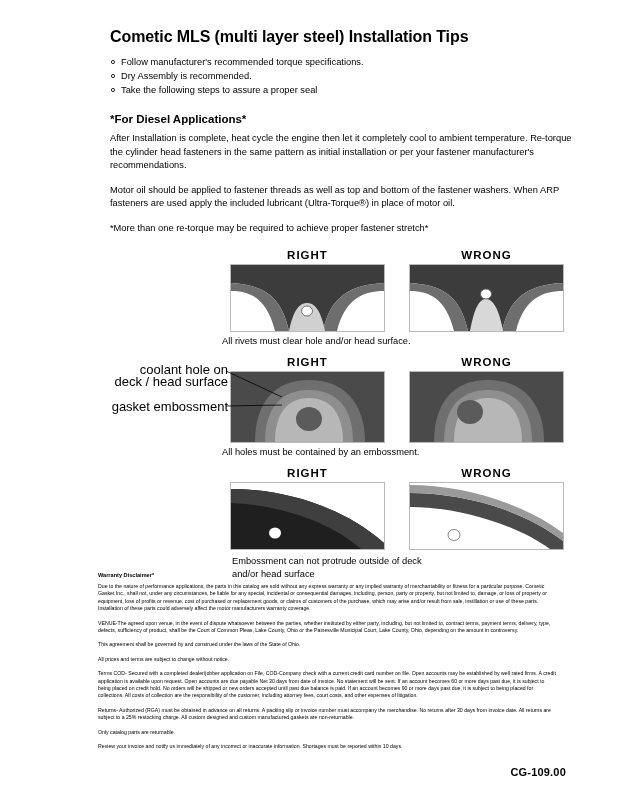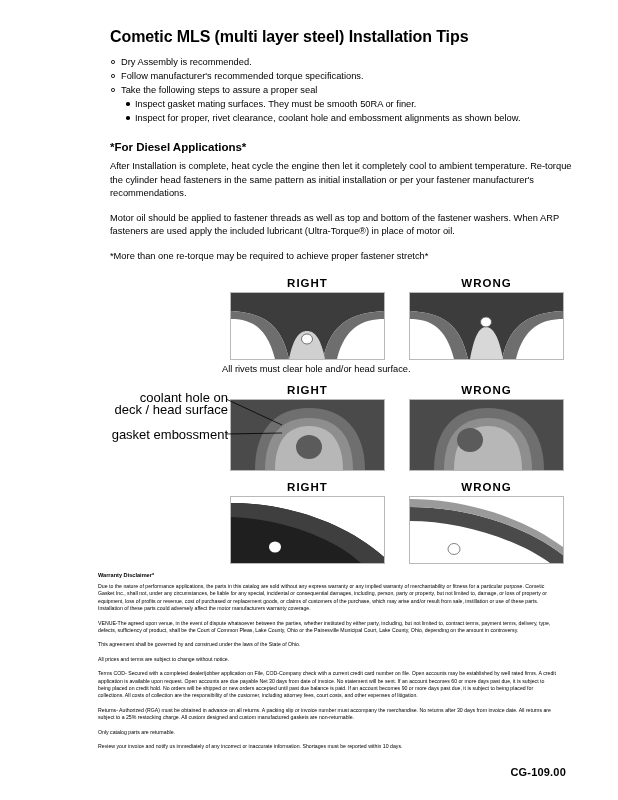"Dry Assembly is recommended." li { order: before "Follow manufacturer's recommended torque" -> after "Follow manufacturer's recommended torque" }
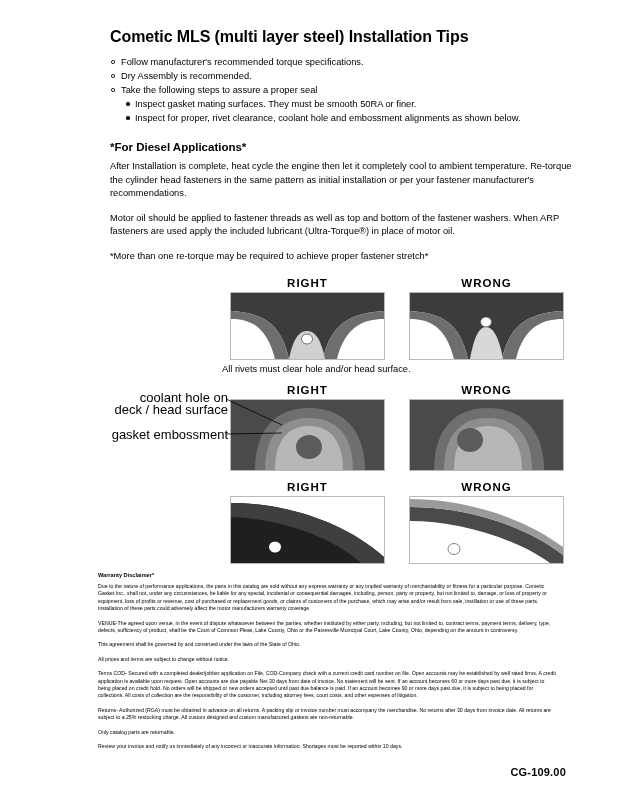"Inspect gasket mating surfaces. They" ul.subbullets { html: <ul> <li>Inspect gasket mating surfaces. They must be smooth 50RA or finer.</li> <li>Inspect for proper, rivet clearance, coolant hole and embossment alignments as shown below.</li> </ul> -> none }
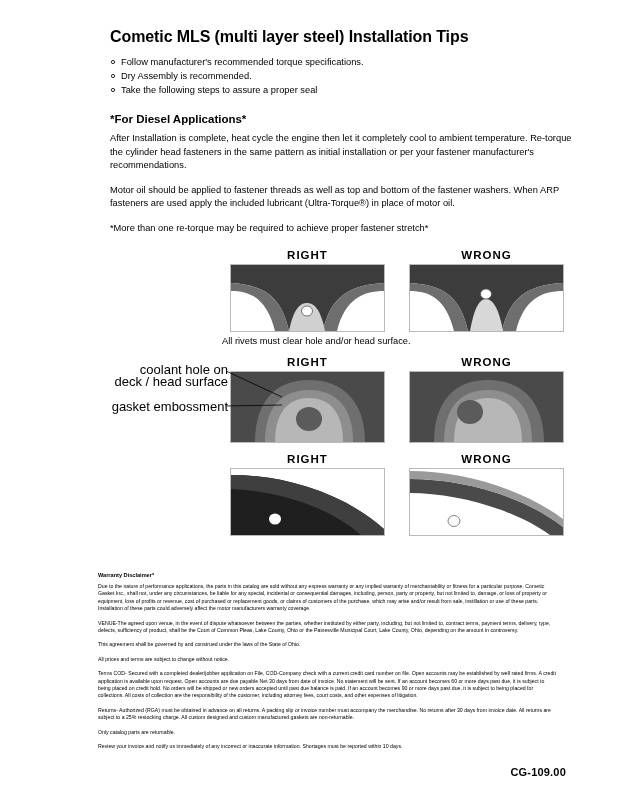"All holes must be contained" p.caption { html: none -> <p>All holes must be contained by an embossment.</p> }
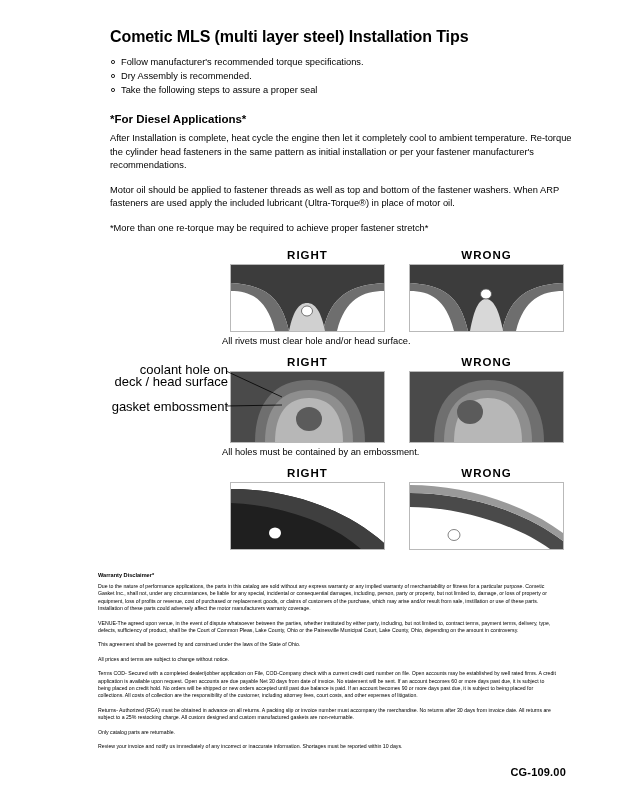"Embossment can not protrude outside" div.caption2 { html: none -> <div> <div>Embossment can not protrude outside of deck</div> <div>and/or head surface</div> </div> }
